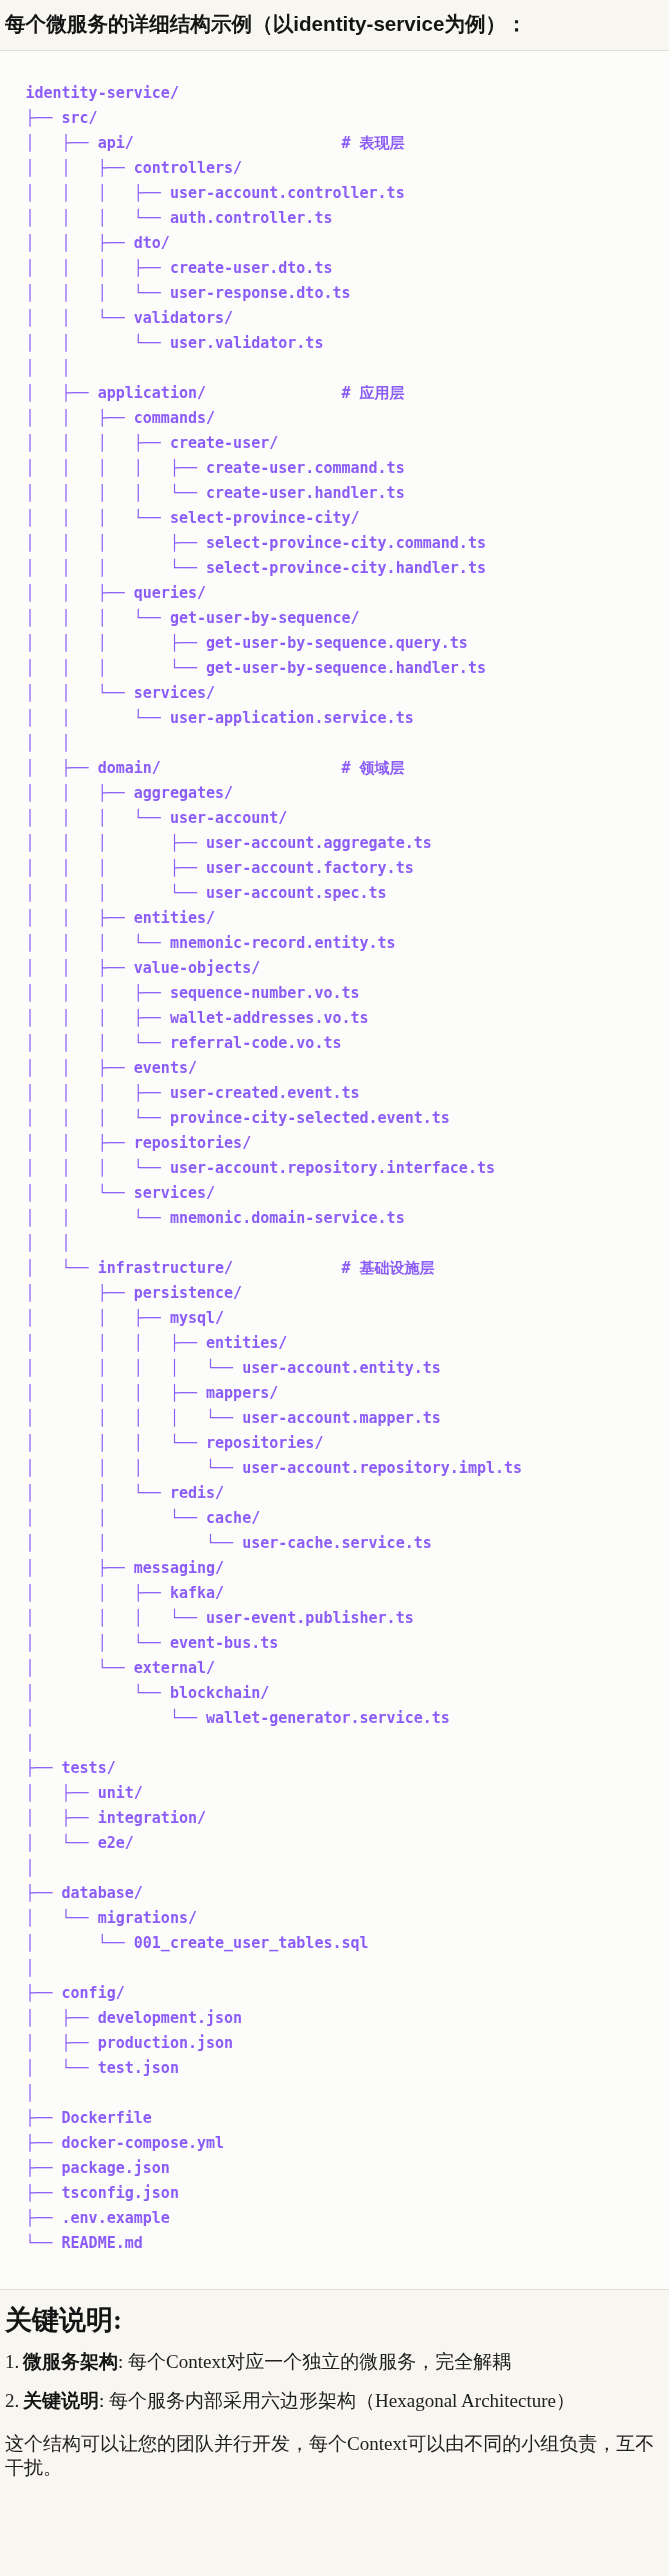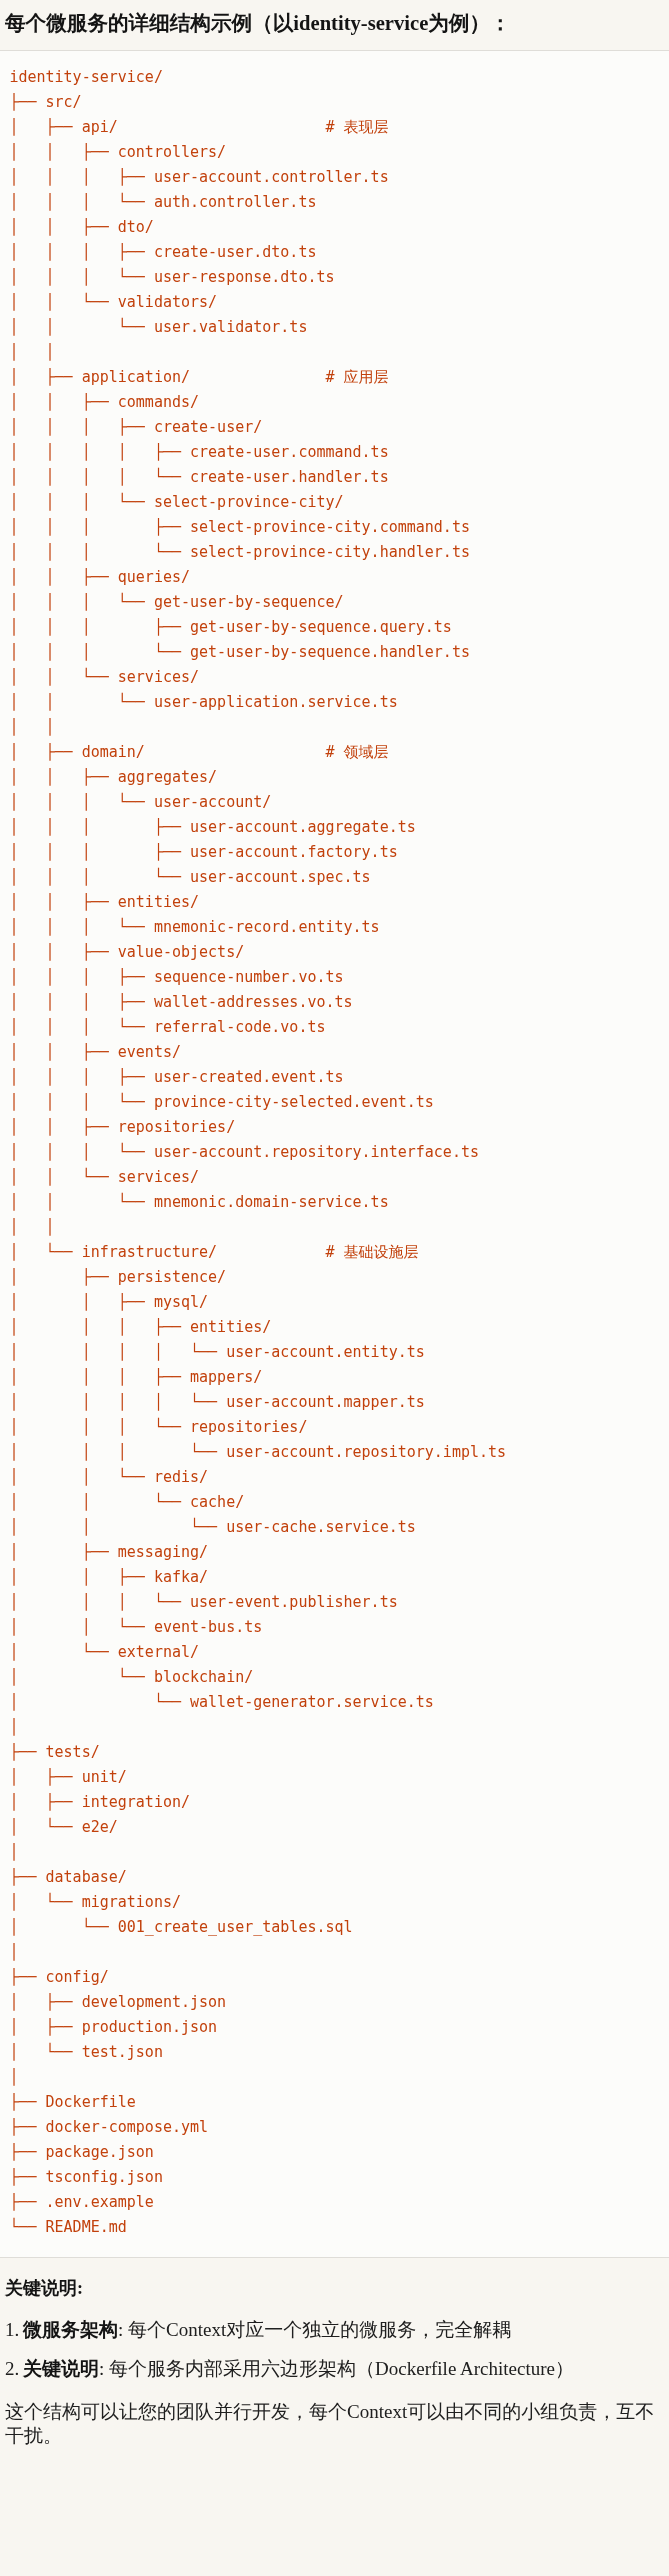"每个微服务的详细结构示例（以identity-service为例）：" .page-title { font-family: Liberation Serif, serif -> Liberation Sans, sans-serif }
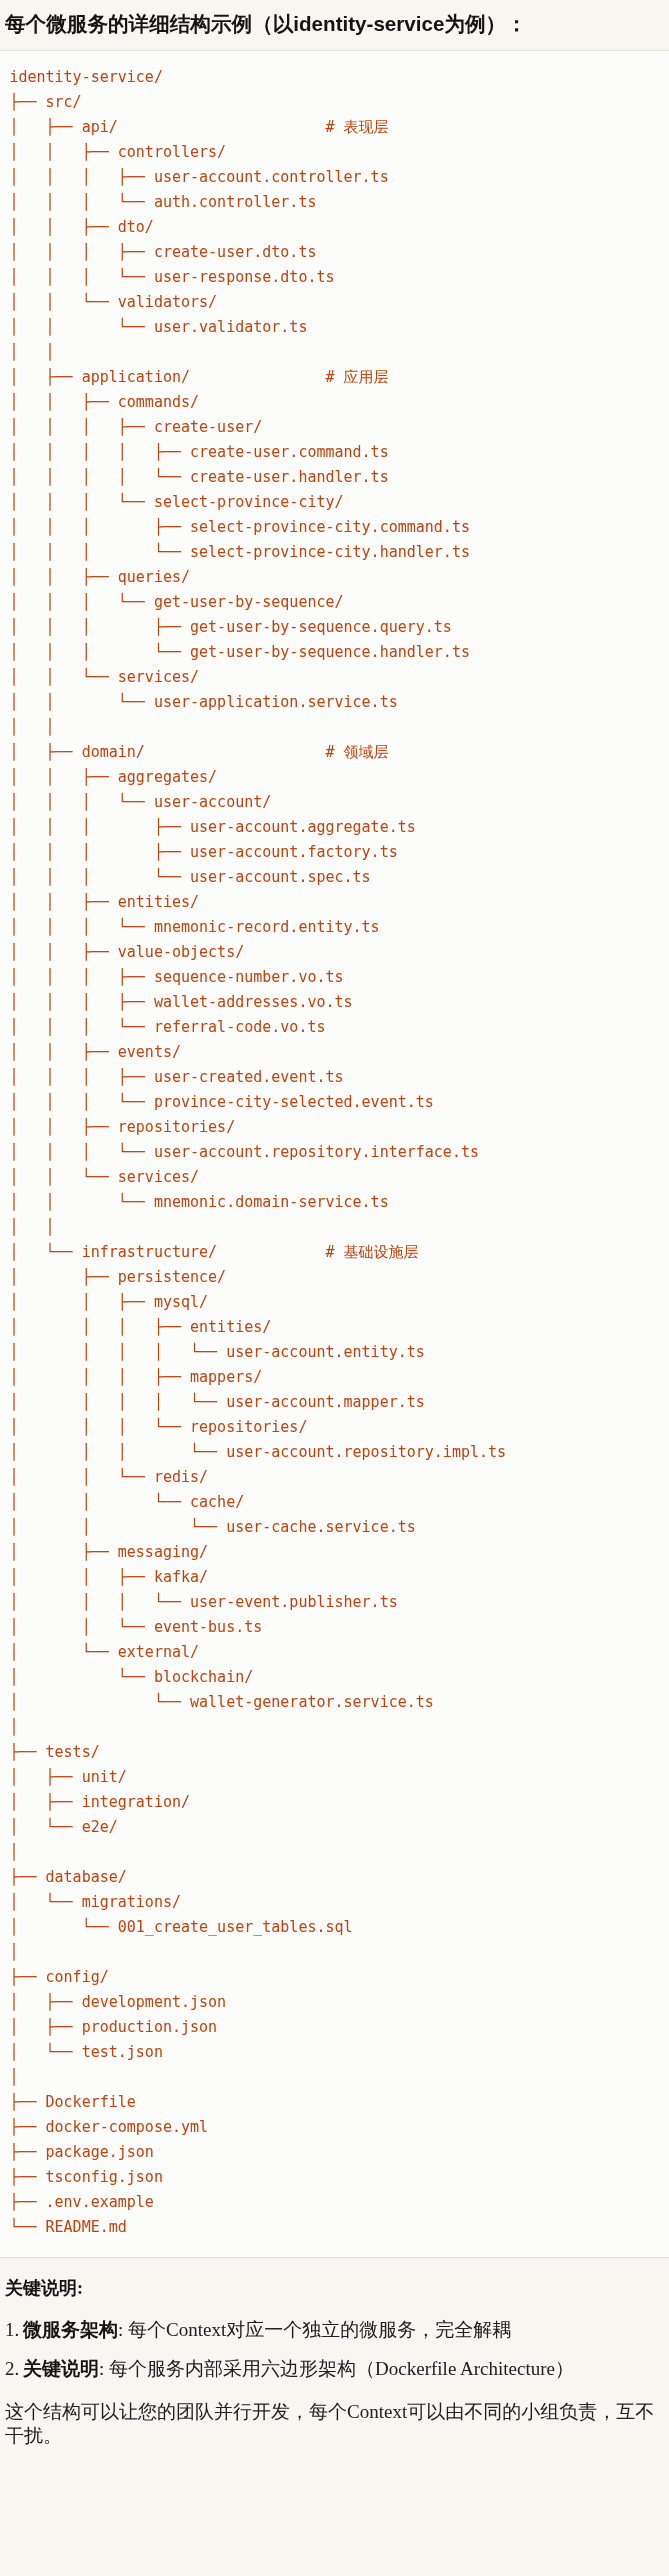"identity-service/" .code-block pre { color: #c2410c -> #8b5cf6; font-weight: none -> bold; margin: 0 -> 16px }
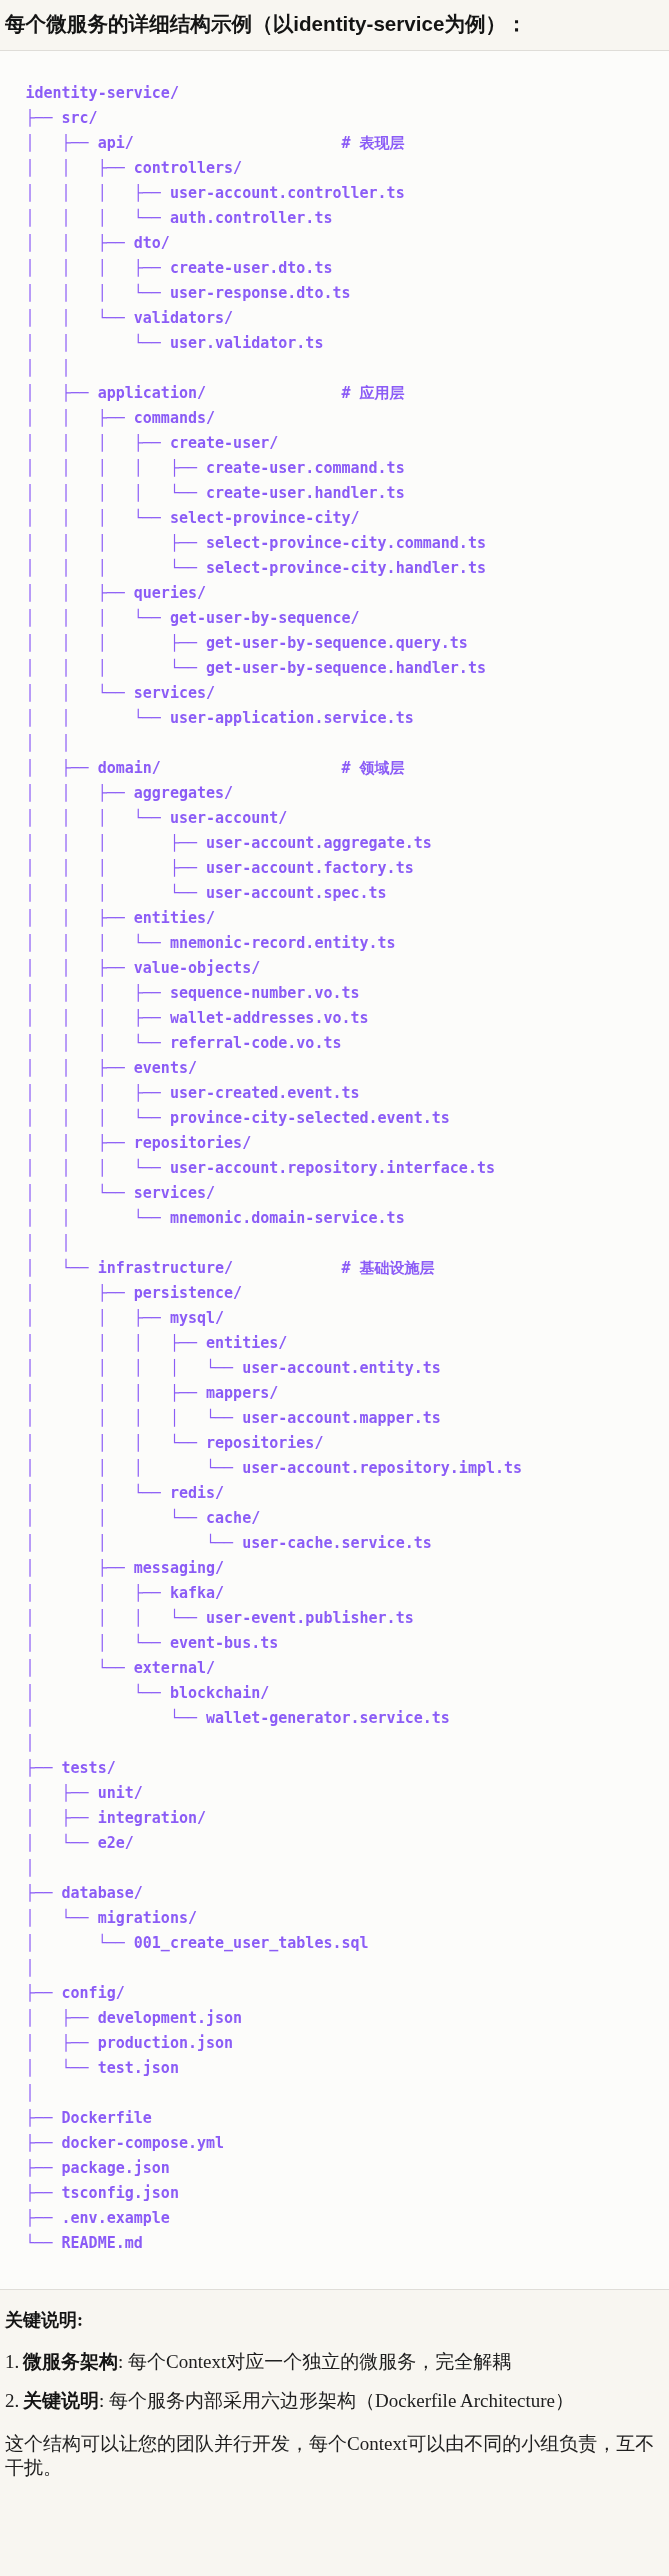"关键说明:" .notes-heading { font-size: 18px -> 27px }
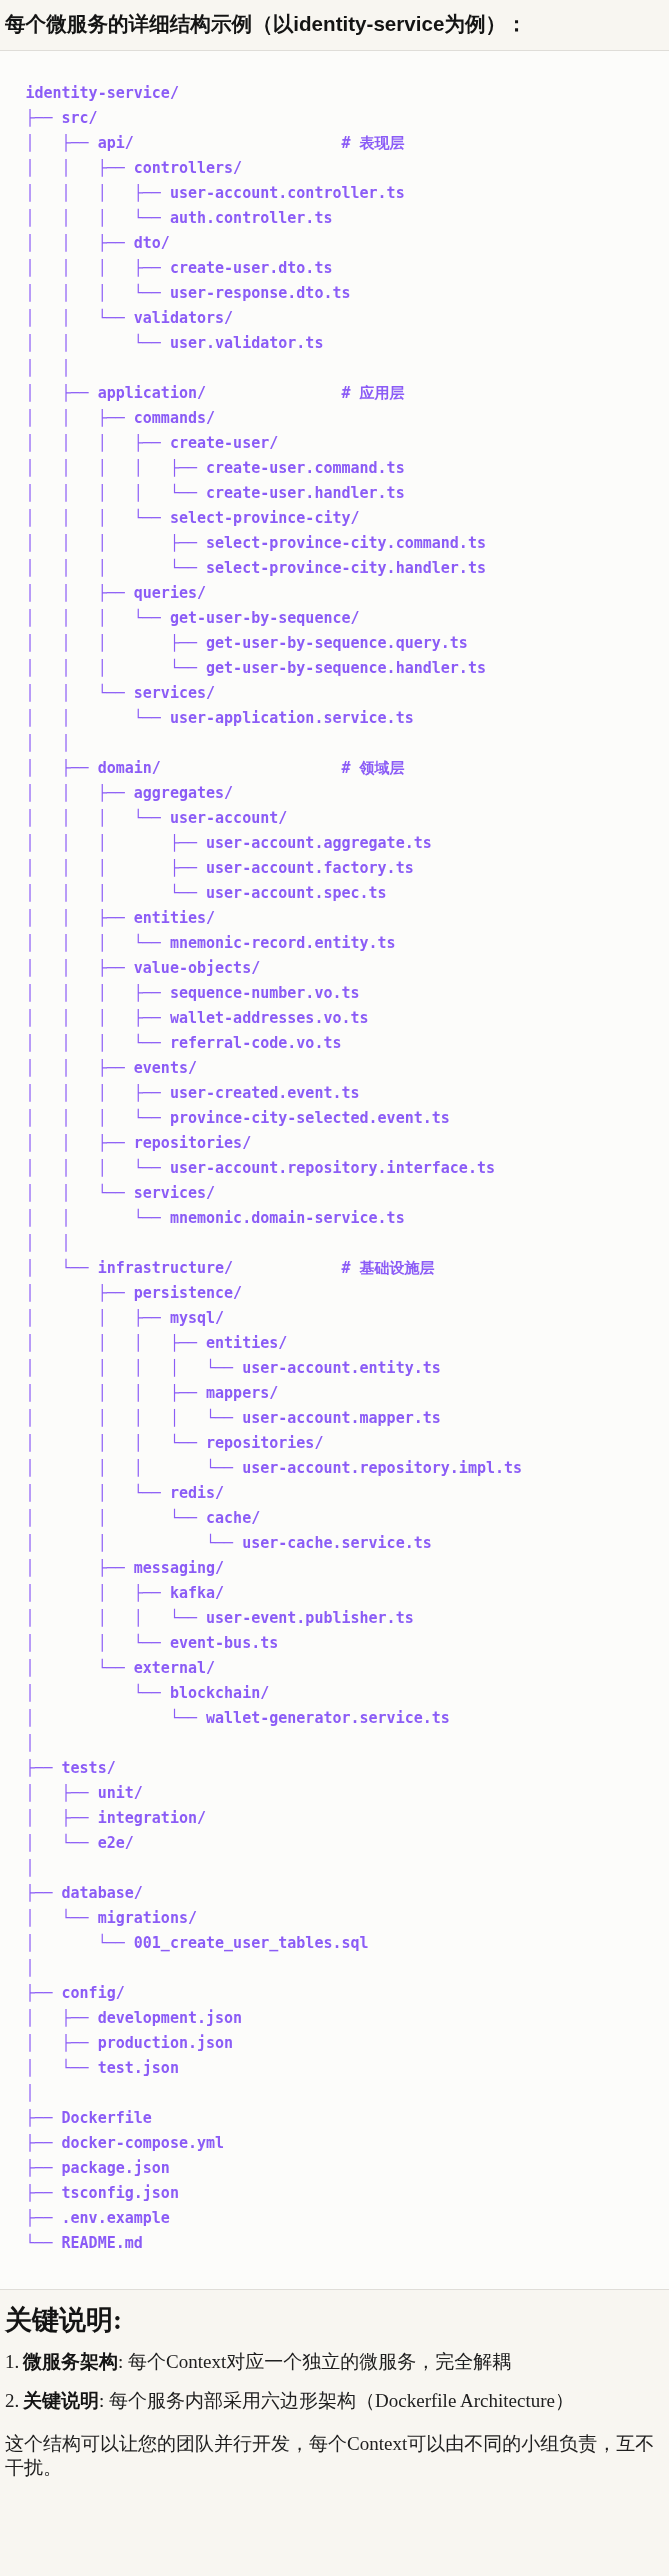"每个服务内部采用六边形架构（Dockerfile Architecture）" span.desc { text: Dockerfile -> Hexagonal }
